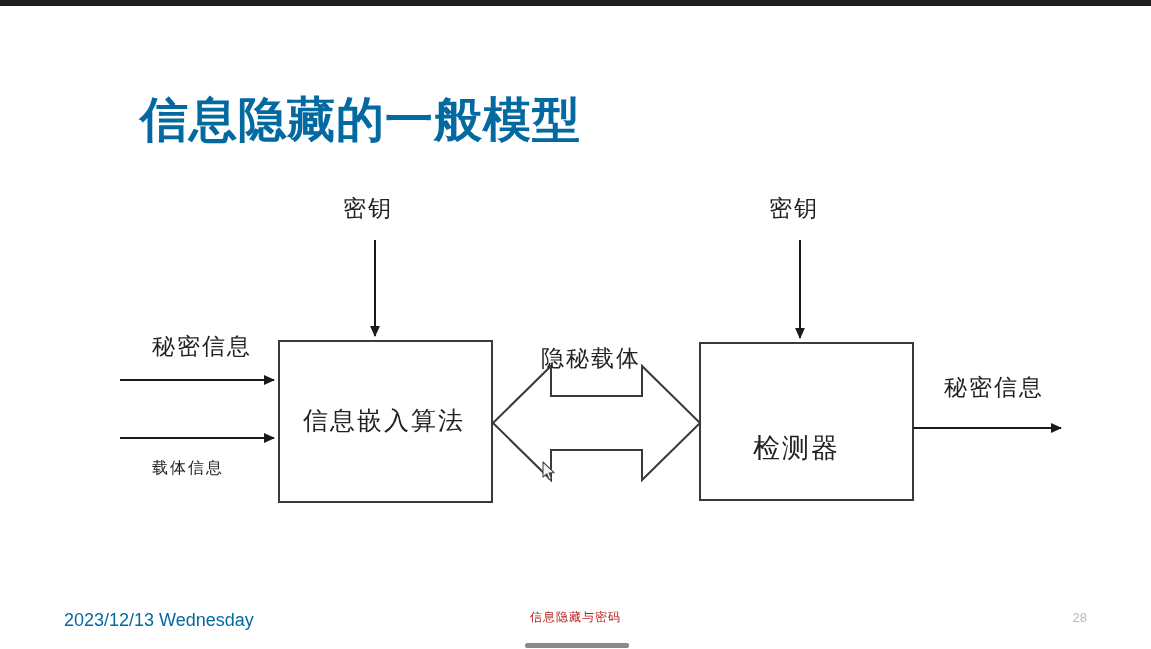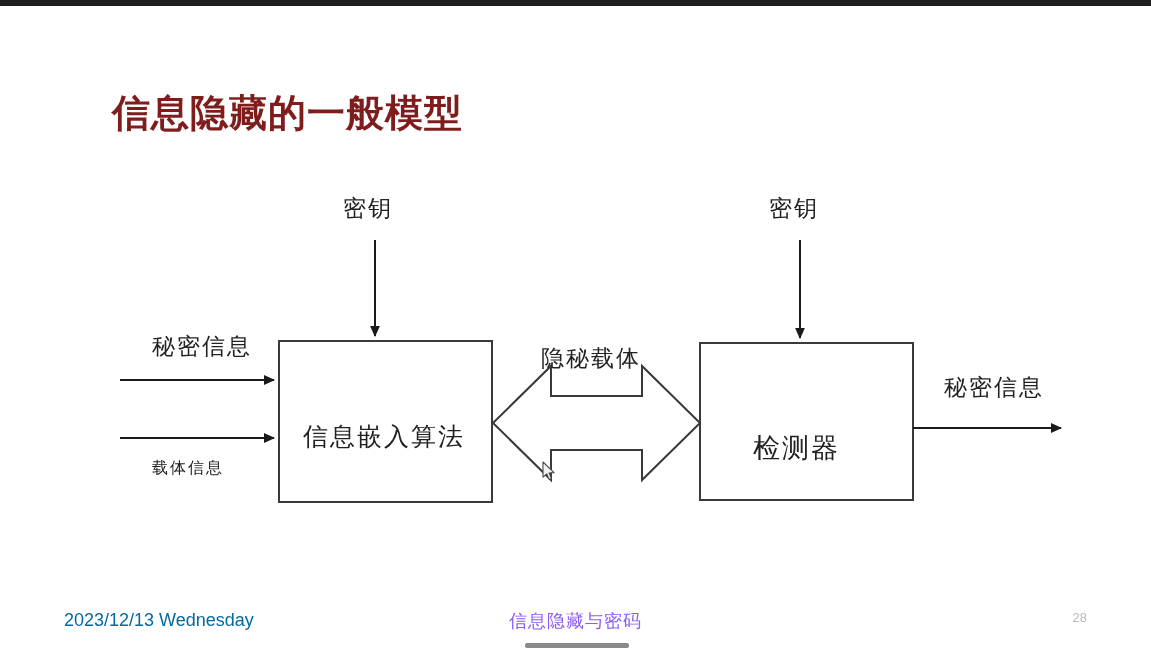"信息隐藏的一般模型" .slide-title { color: #7f1d1d -> #0369a1; font-size: 38px -> 48px; left: 112px -> 140px }
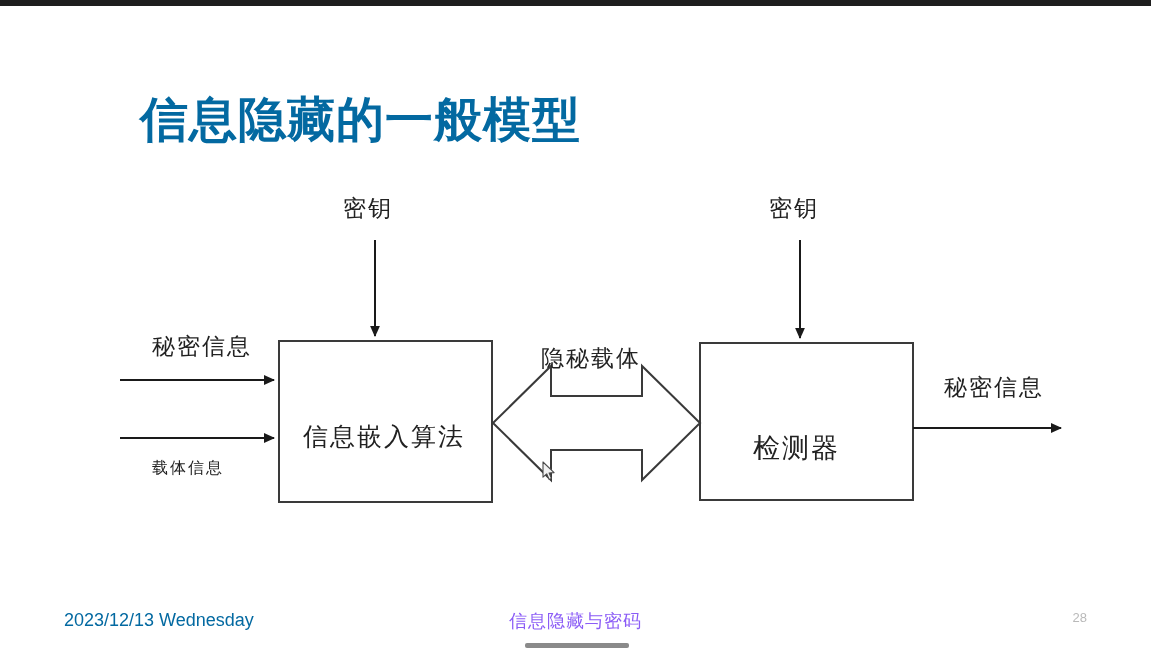"信息嵌入算法" .dlabel.lbl-embed { margin-top: 16px -> none }
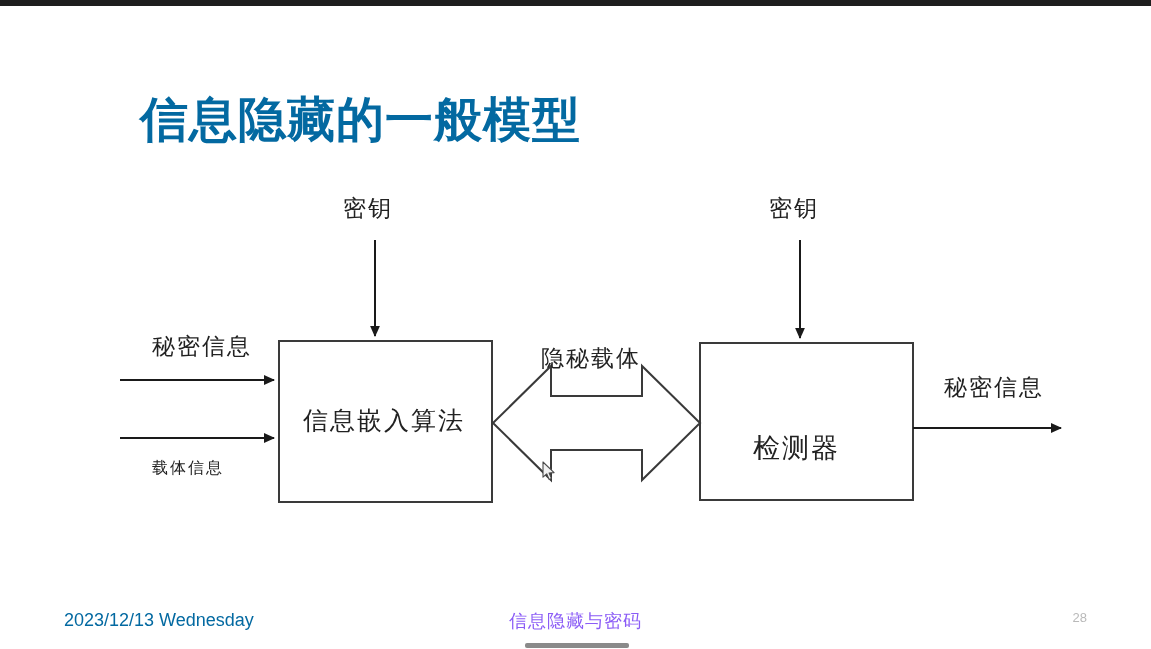"信息隐藏与密码" .footer-center { color: #8b5cf6 -> #b91c1c; font-size: 18px -> 12px }
